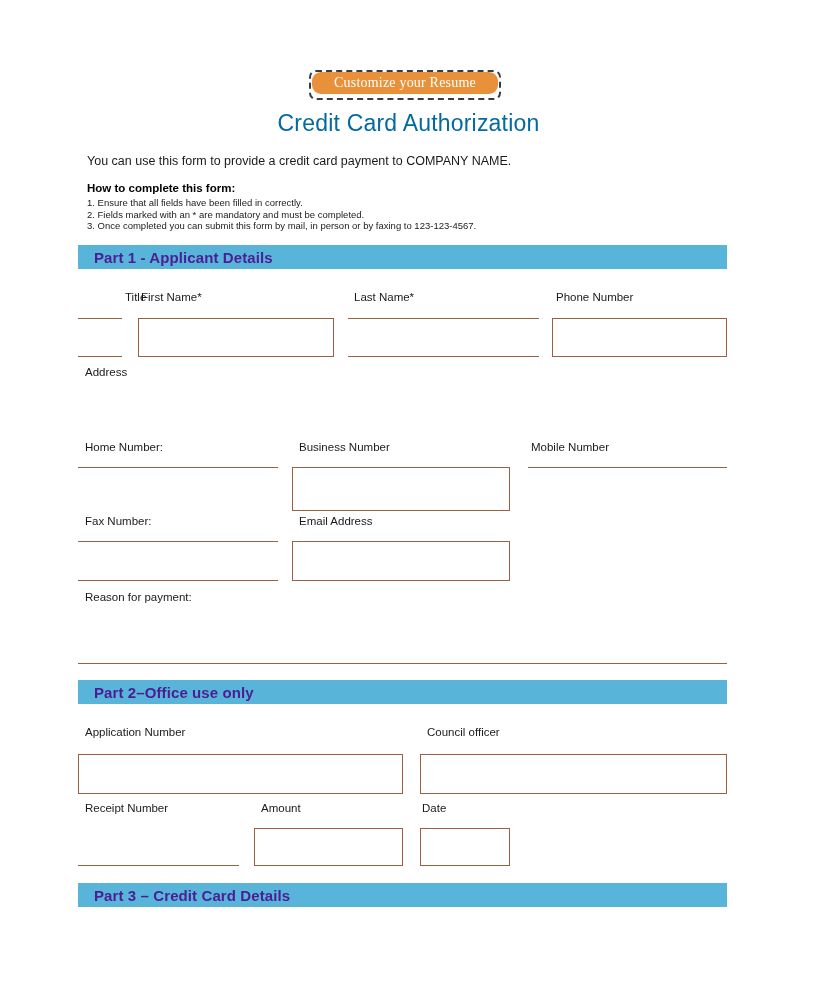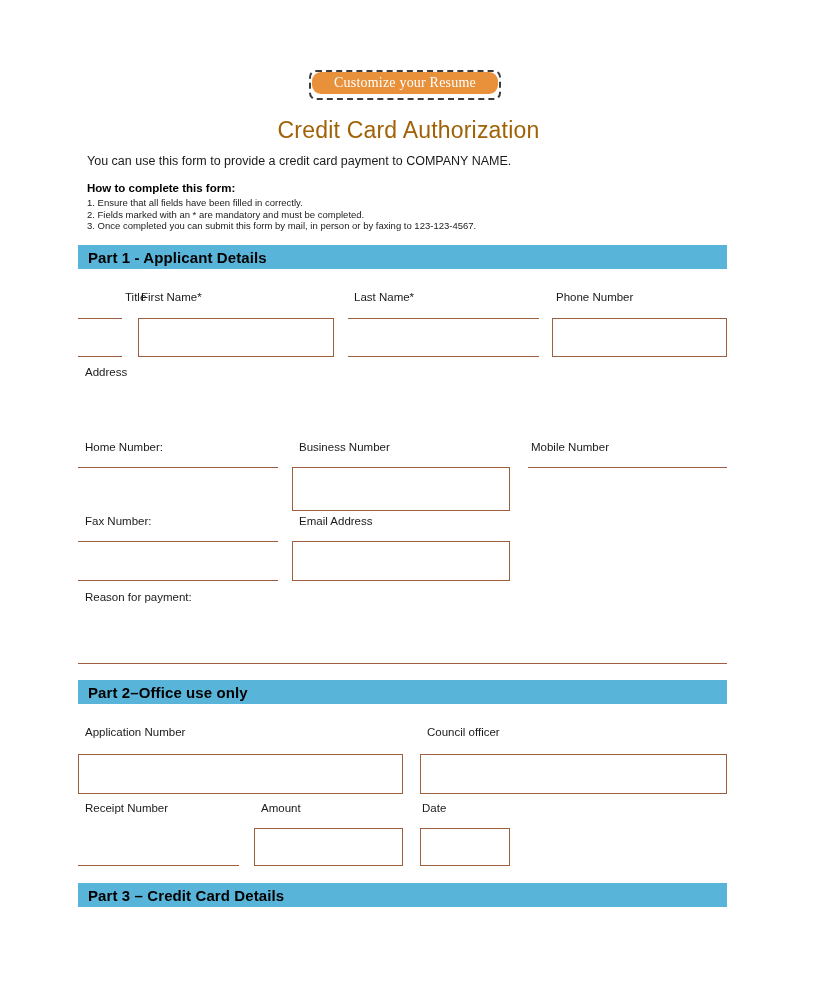"Credit Card Authorization" .doc-title { color: #a16207 -> #0369a1; margin-top: 7px -> none }
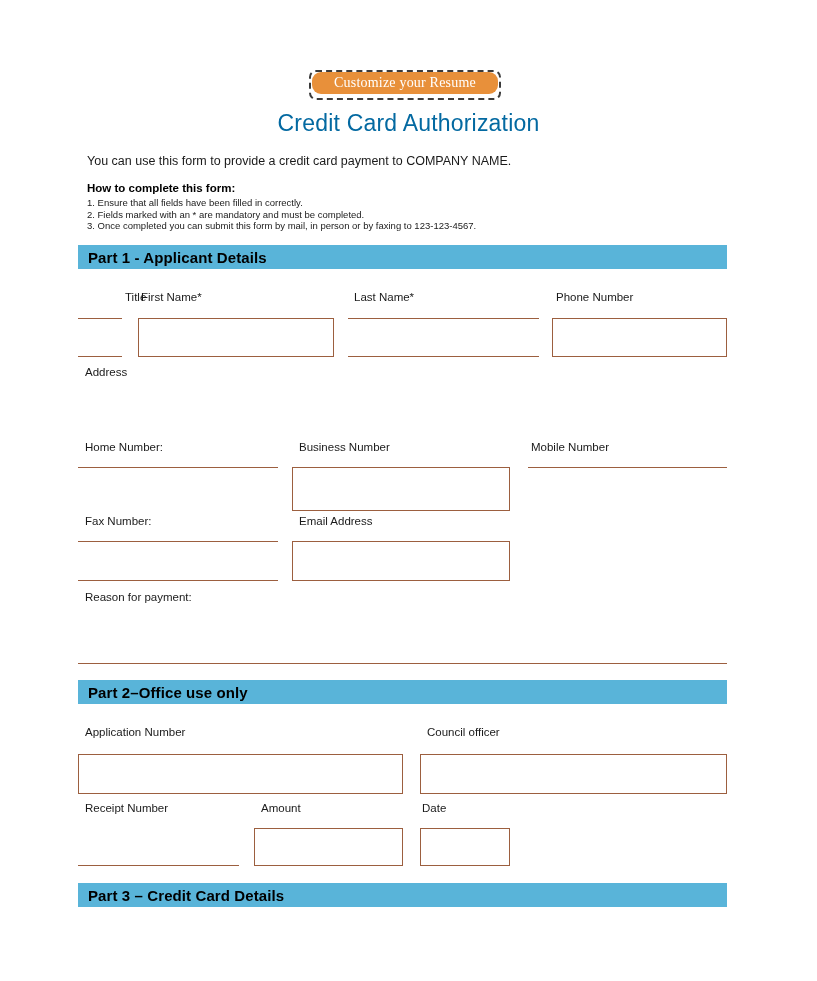"Part 1 - Applicant Details" .section-bar span { color: #000000 -> #4c1d95; padding-left: 10px -> 16px }
